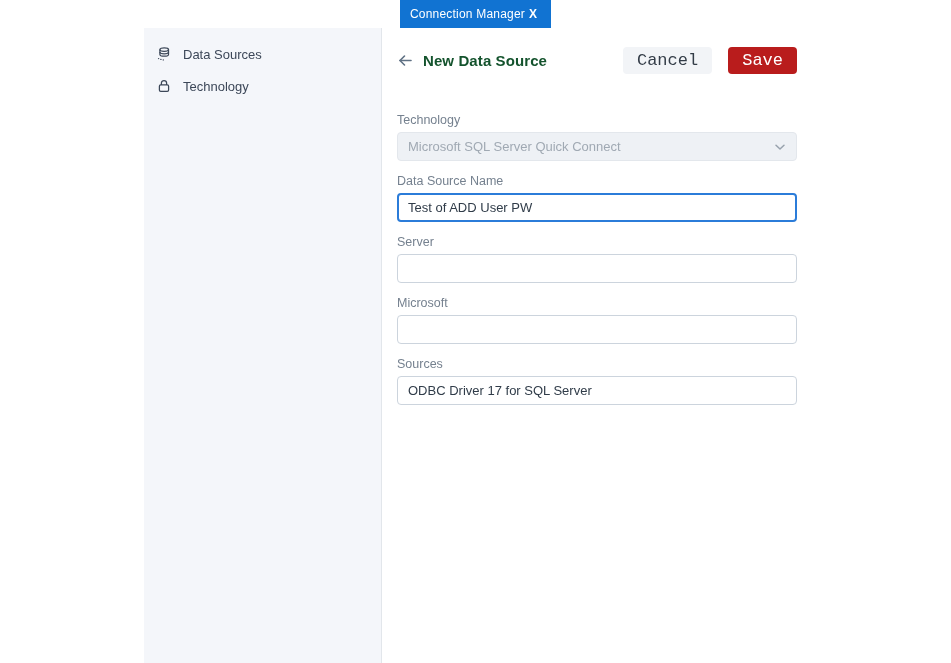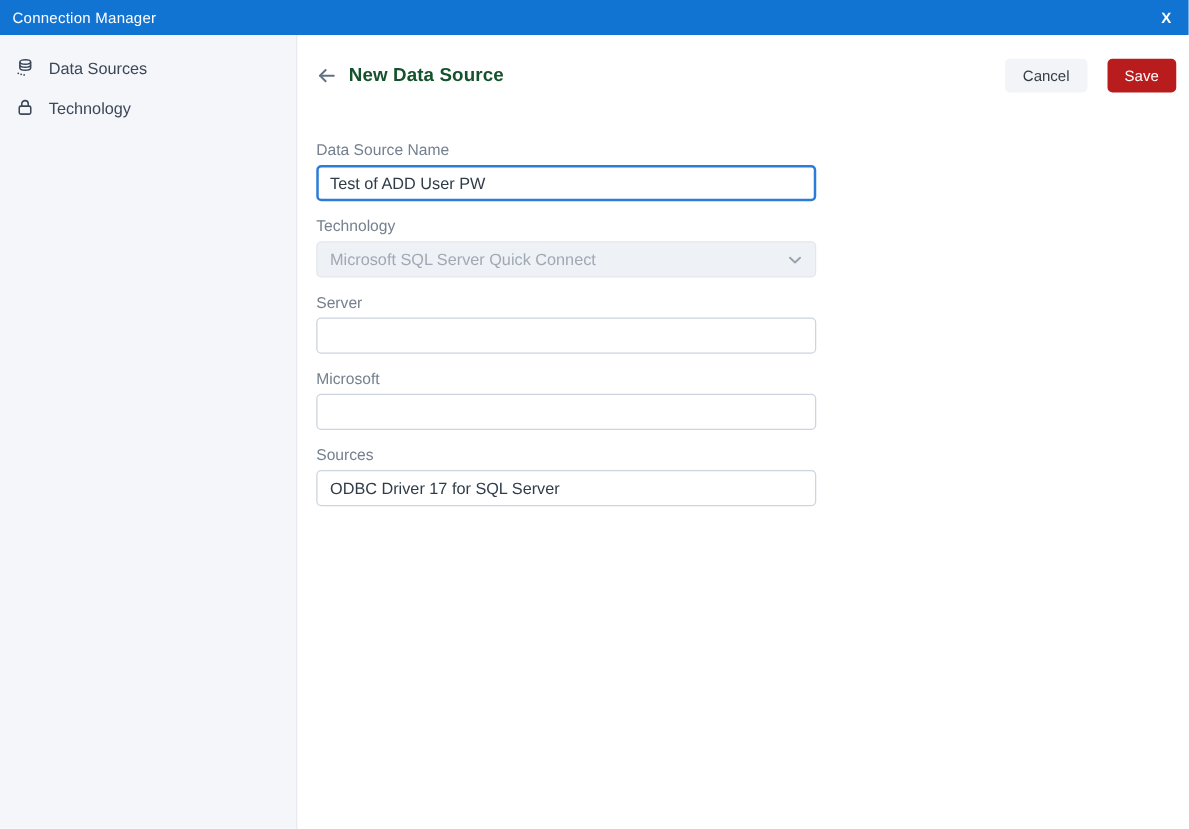"Connection Manager" .window { align-items: none -> center }
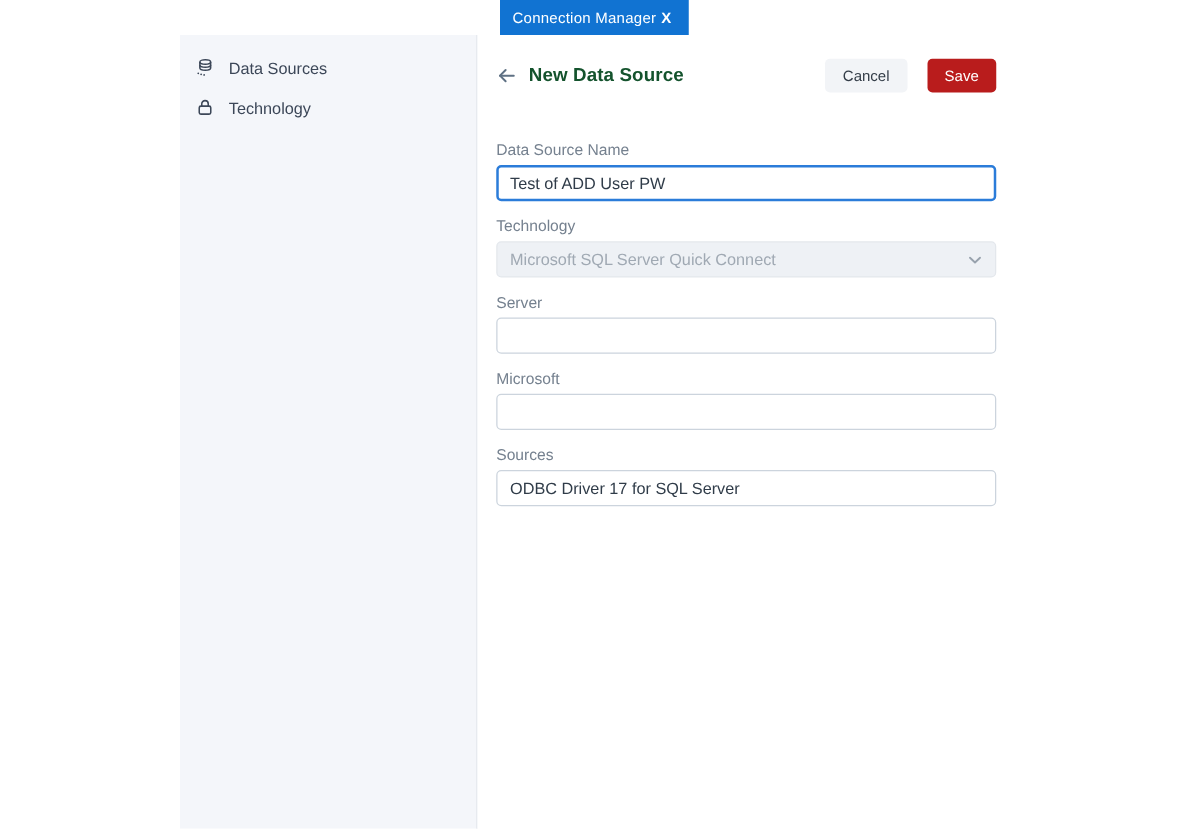"Cancel" .btn { font-family: Liberation Sans, sans-serif -> Liberation Mono, monospace; font-size: 12px -> 17px }
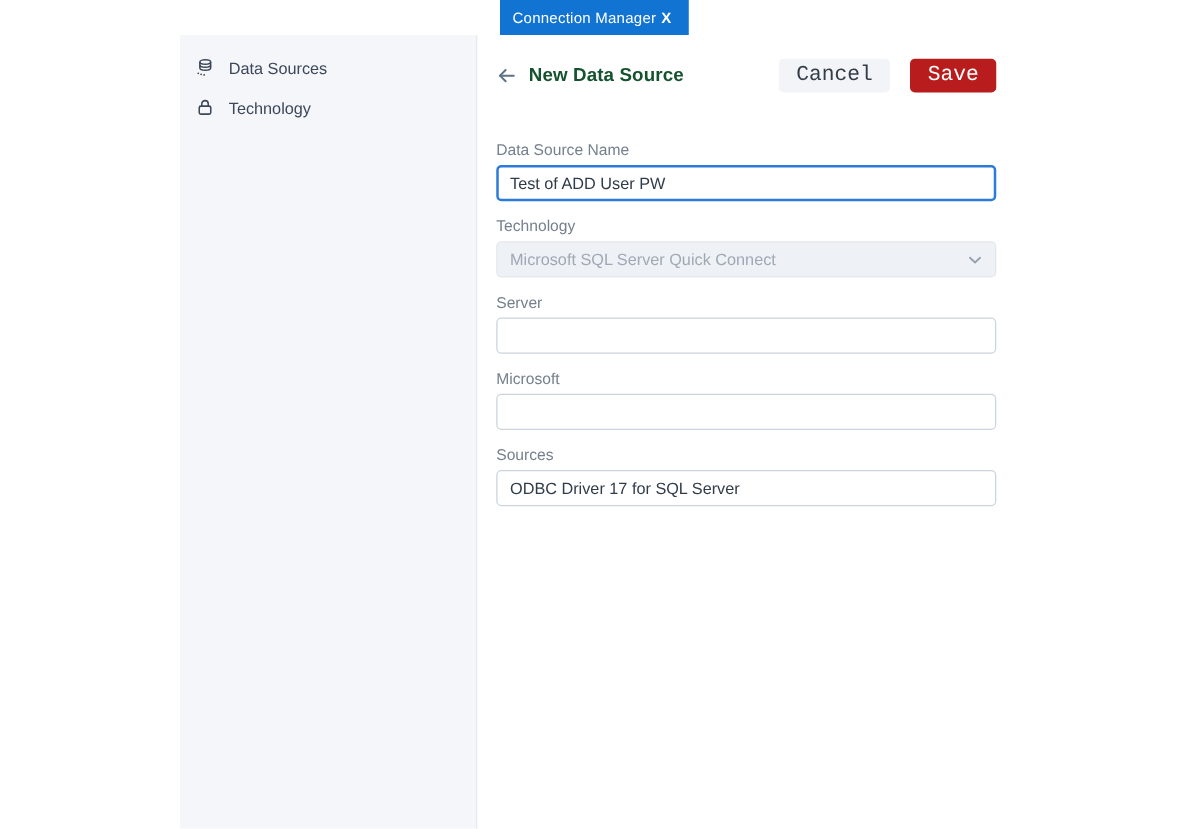"Data Source Name" div.field-group { order: before "Technology" -> after "Technology" }
